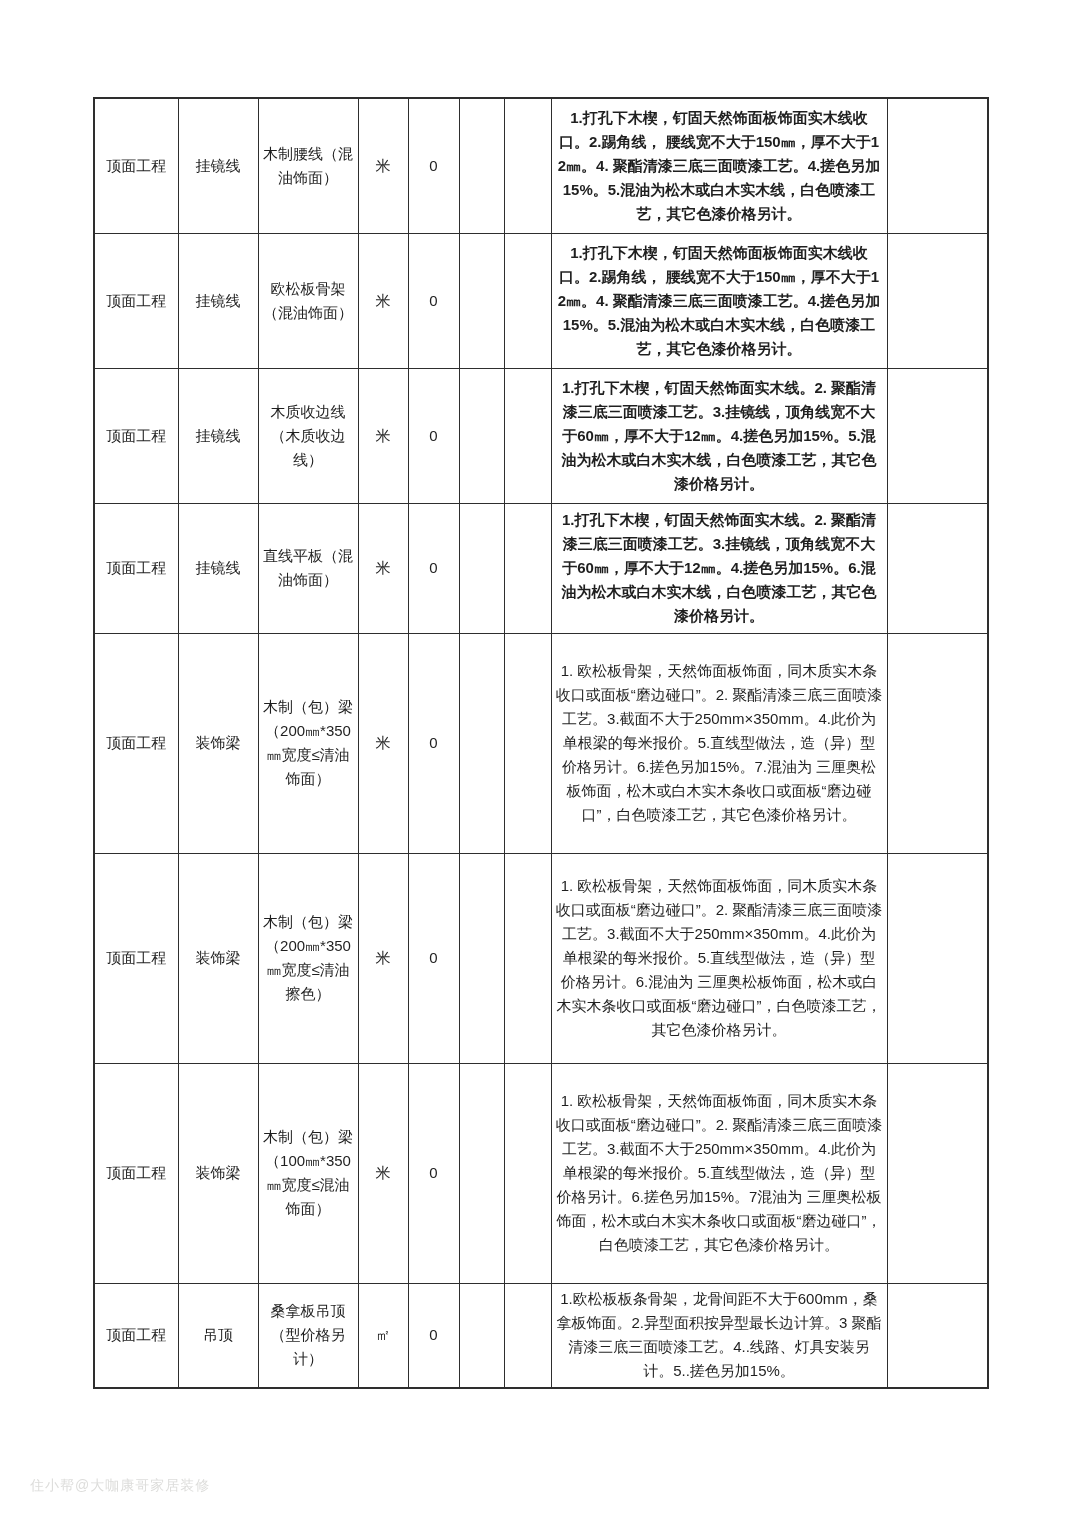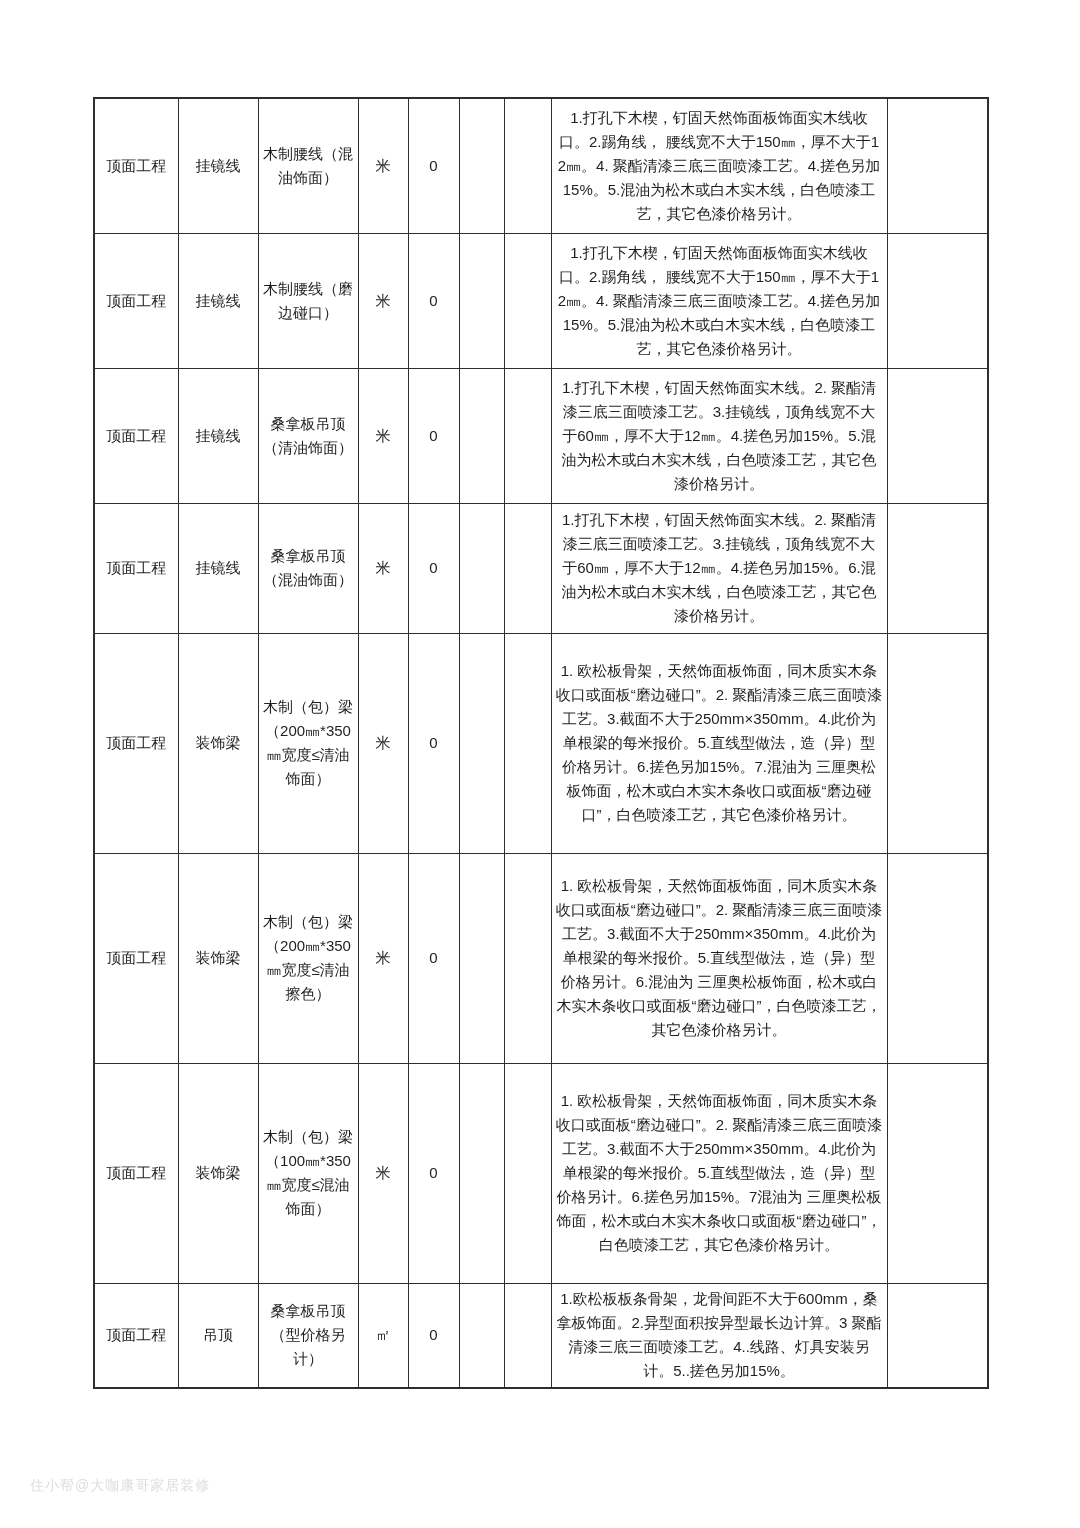"1.打孔下木楔，钉固天然饰面板饰面实木线收口。2.踢角线，" td.desc-left { font-weight: none -> bold }
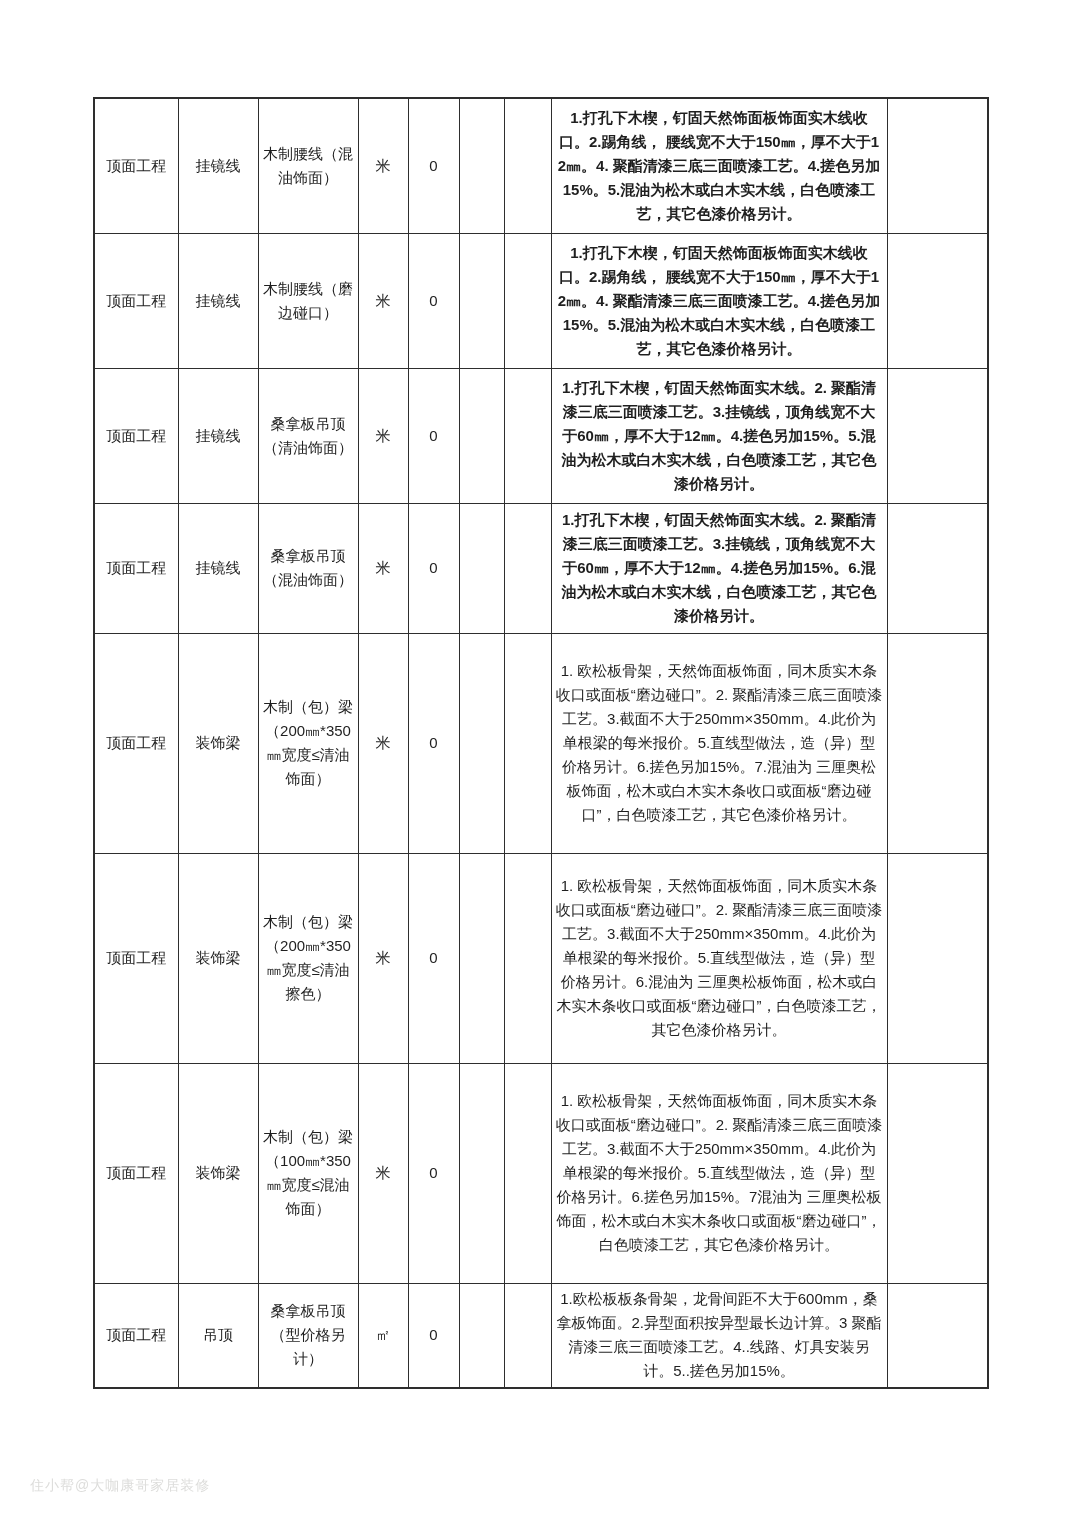"木制腰线（磨边碰口）" td { text: 木制腰线（磨边碰口 -> 欧松板骨架（混油饰面 }
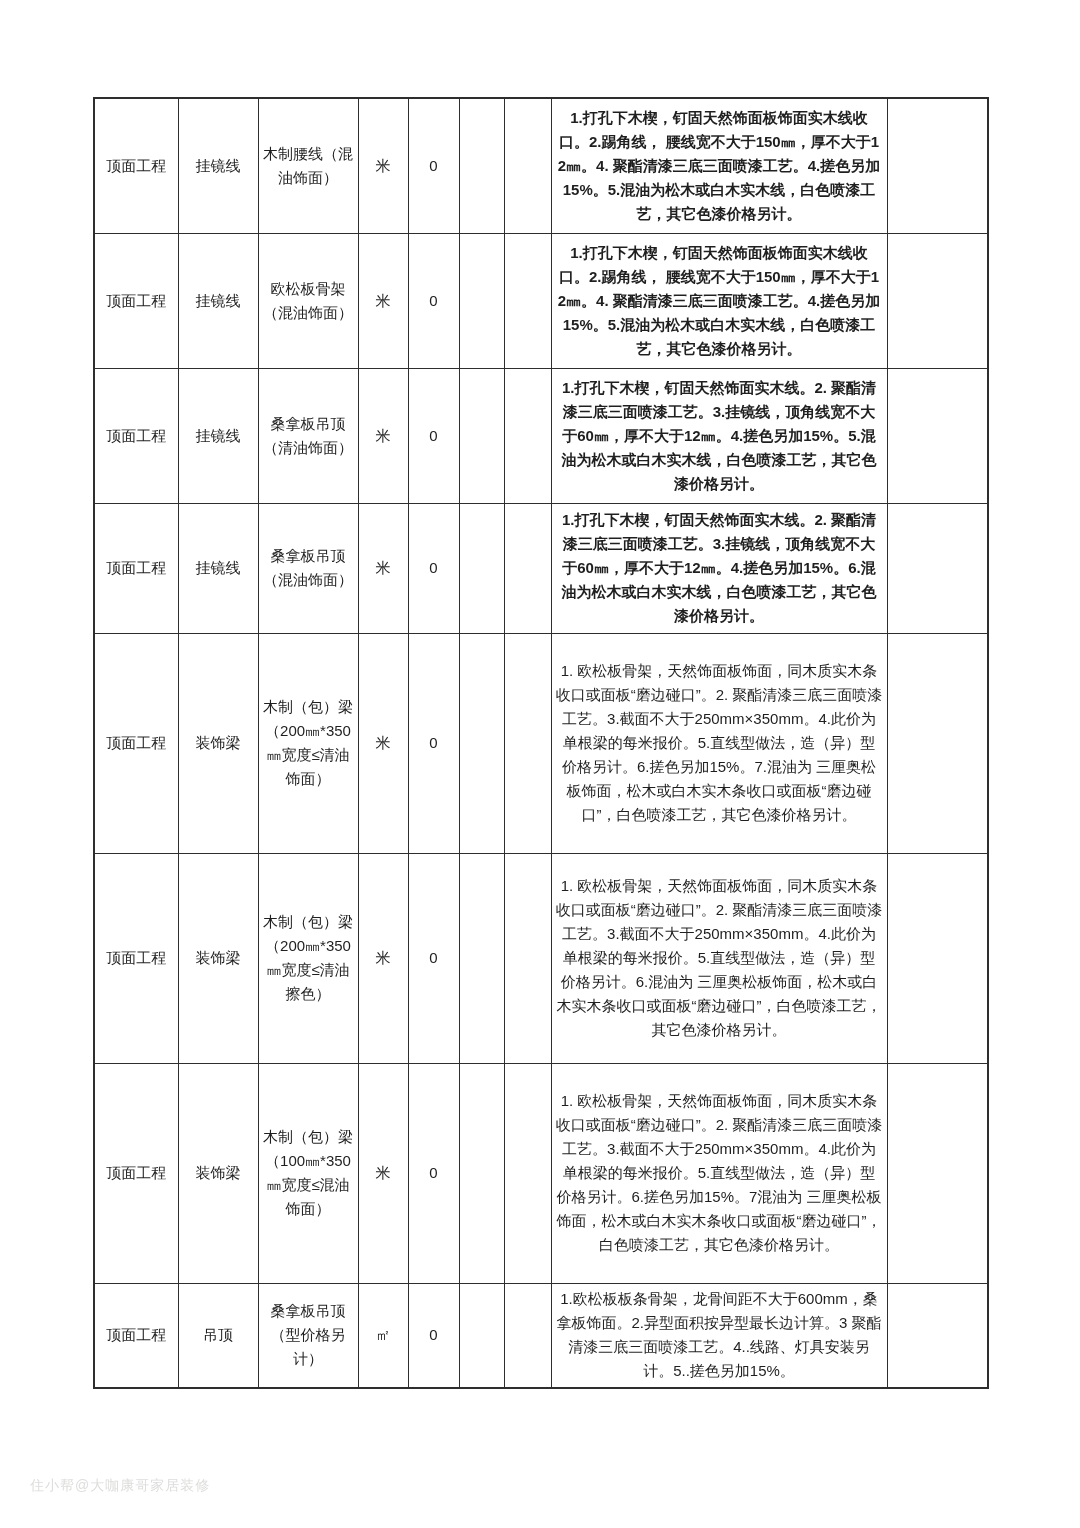"桑拿板吊顶（清油饰面）" td { text: 桑拿板吊顶（清油饰面 -> 木质收边线（木质收边线 }
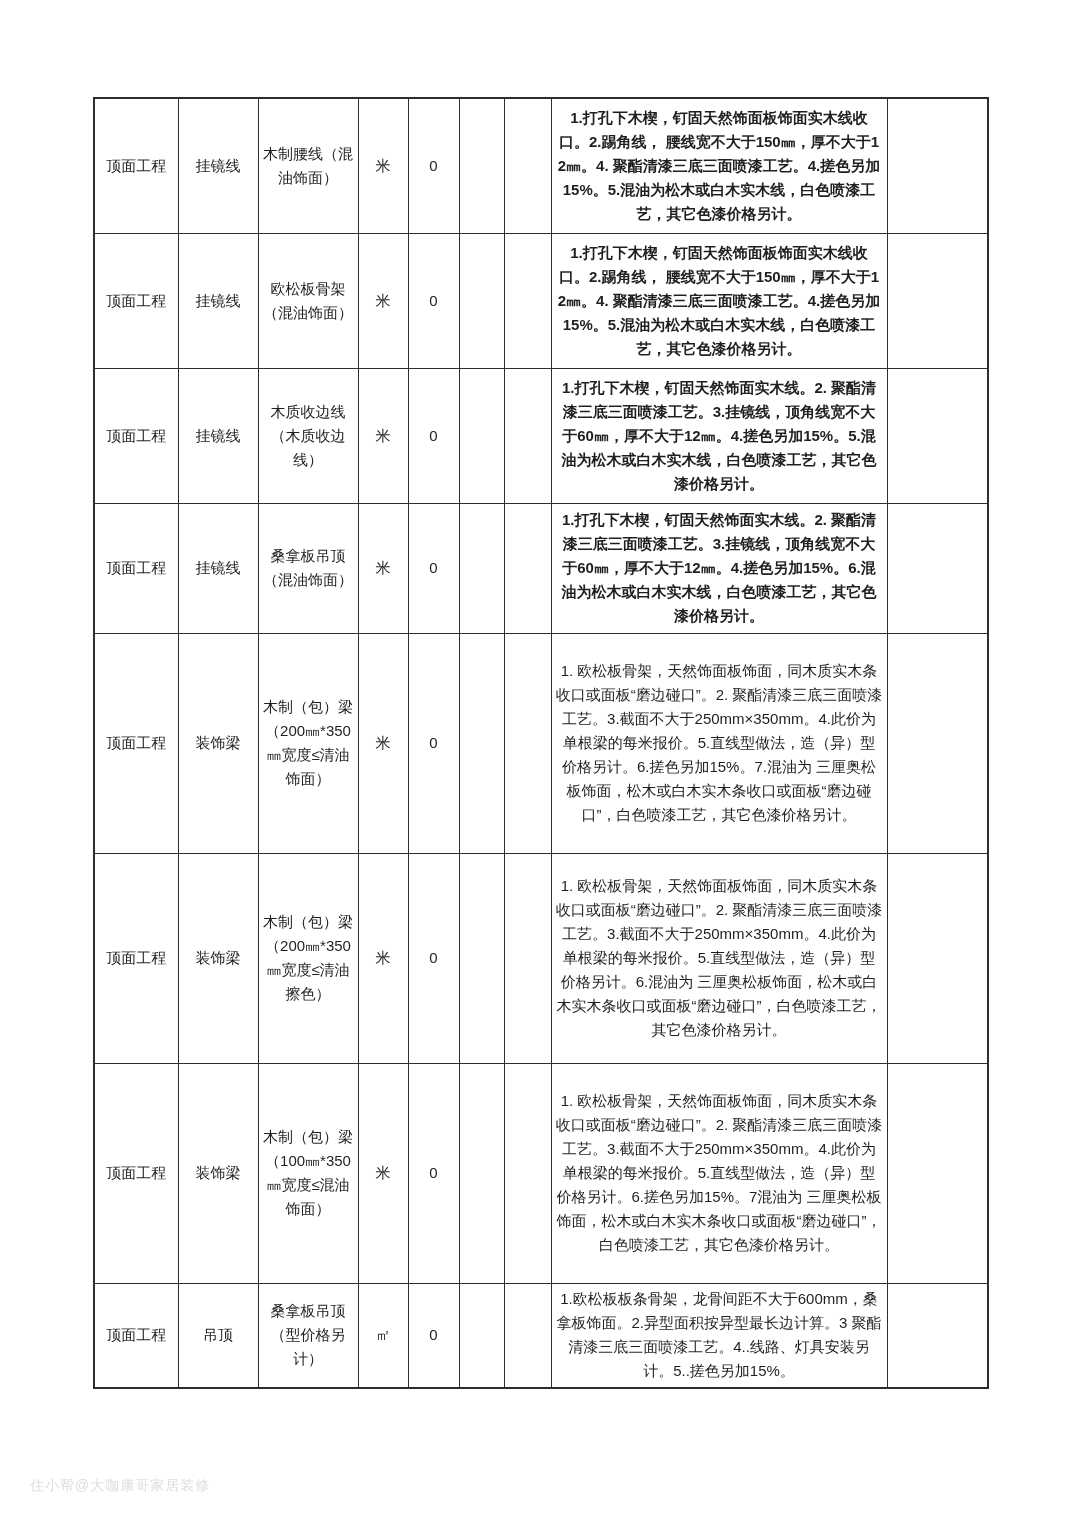"桑拿板吊顶（混油饰面）" td { text: 桑拿板吊顶 -> 直线平板 }
